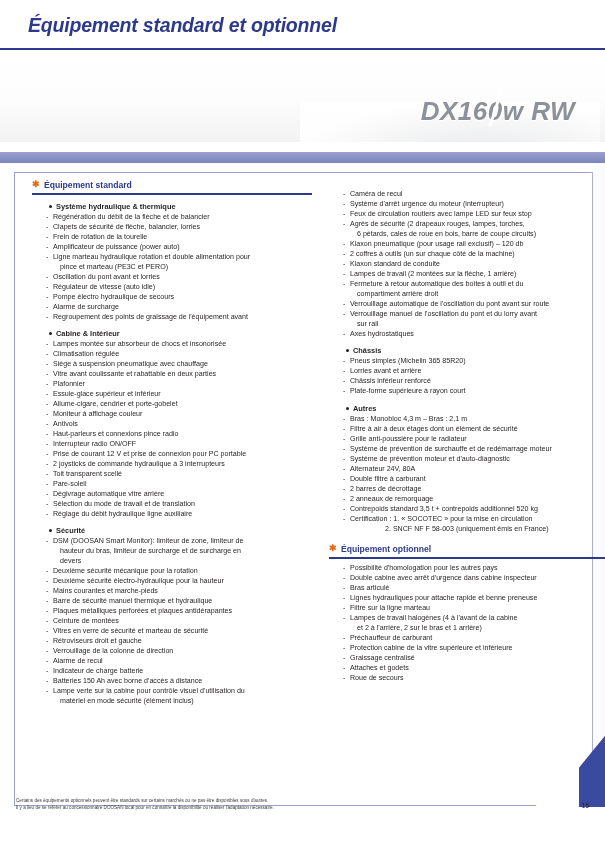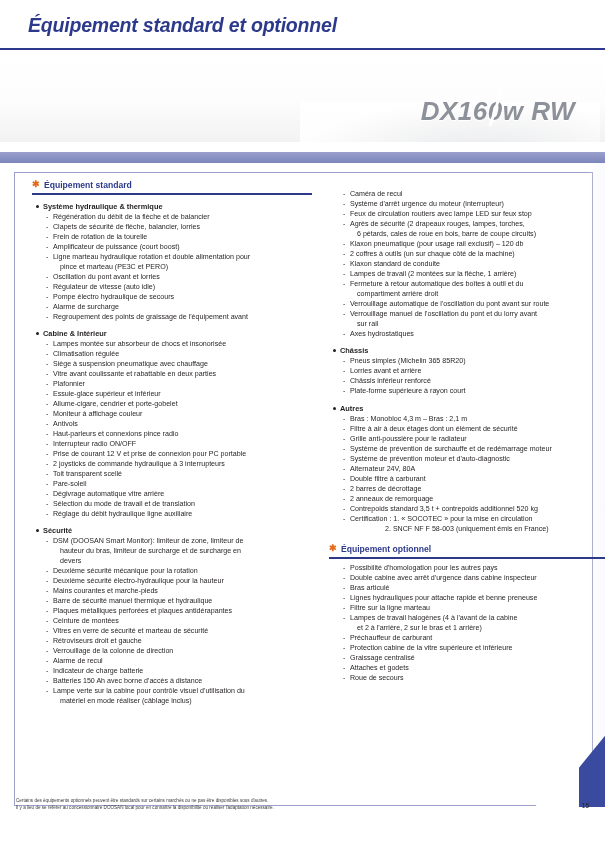"Système hydraulique & thermique" .grp { margin: 7px 0 2px 4px -> 7px 0 2px 17px }
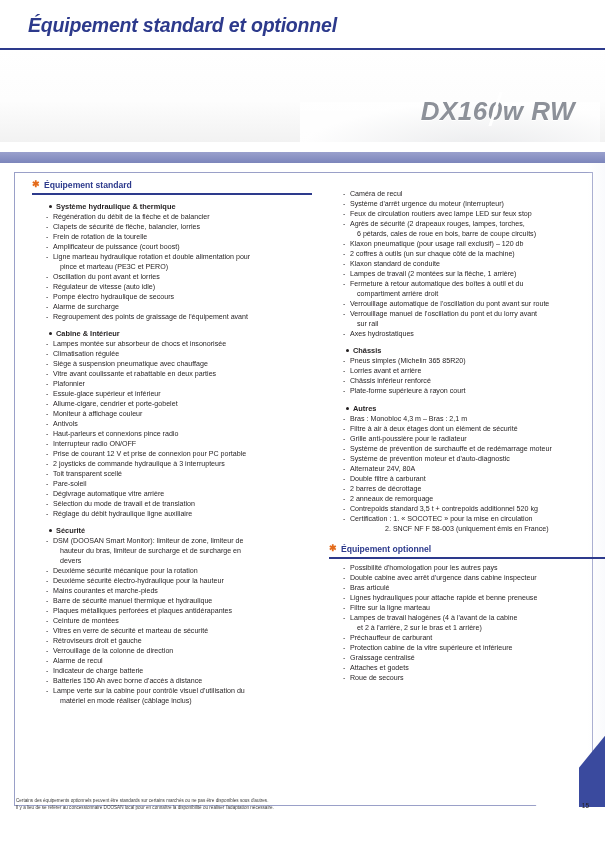"Amplificateur de puissance (court boost)" li { text: court boost -> power auto }
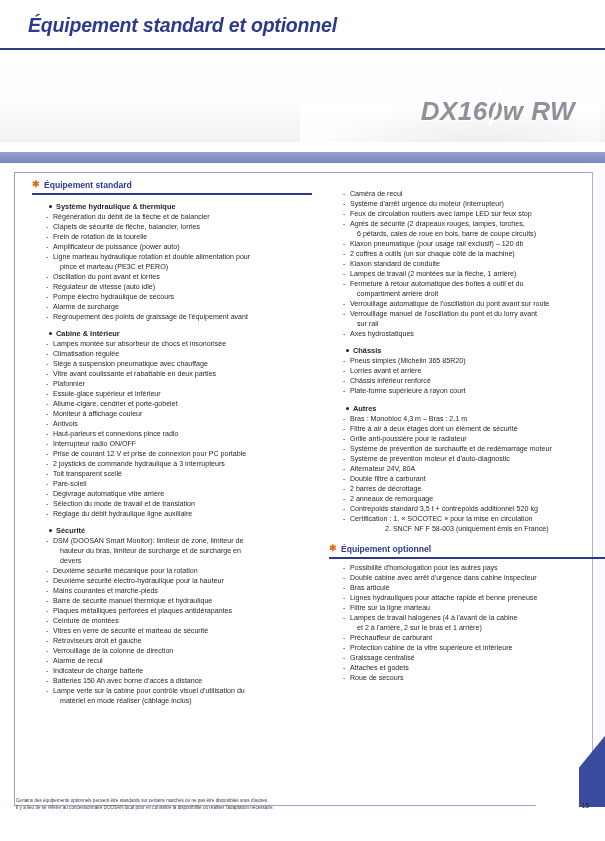"matériel en mode réaliser (câblage" li.cont { text: réaliser (câblage -> sécurité (élément }
